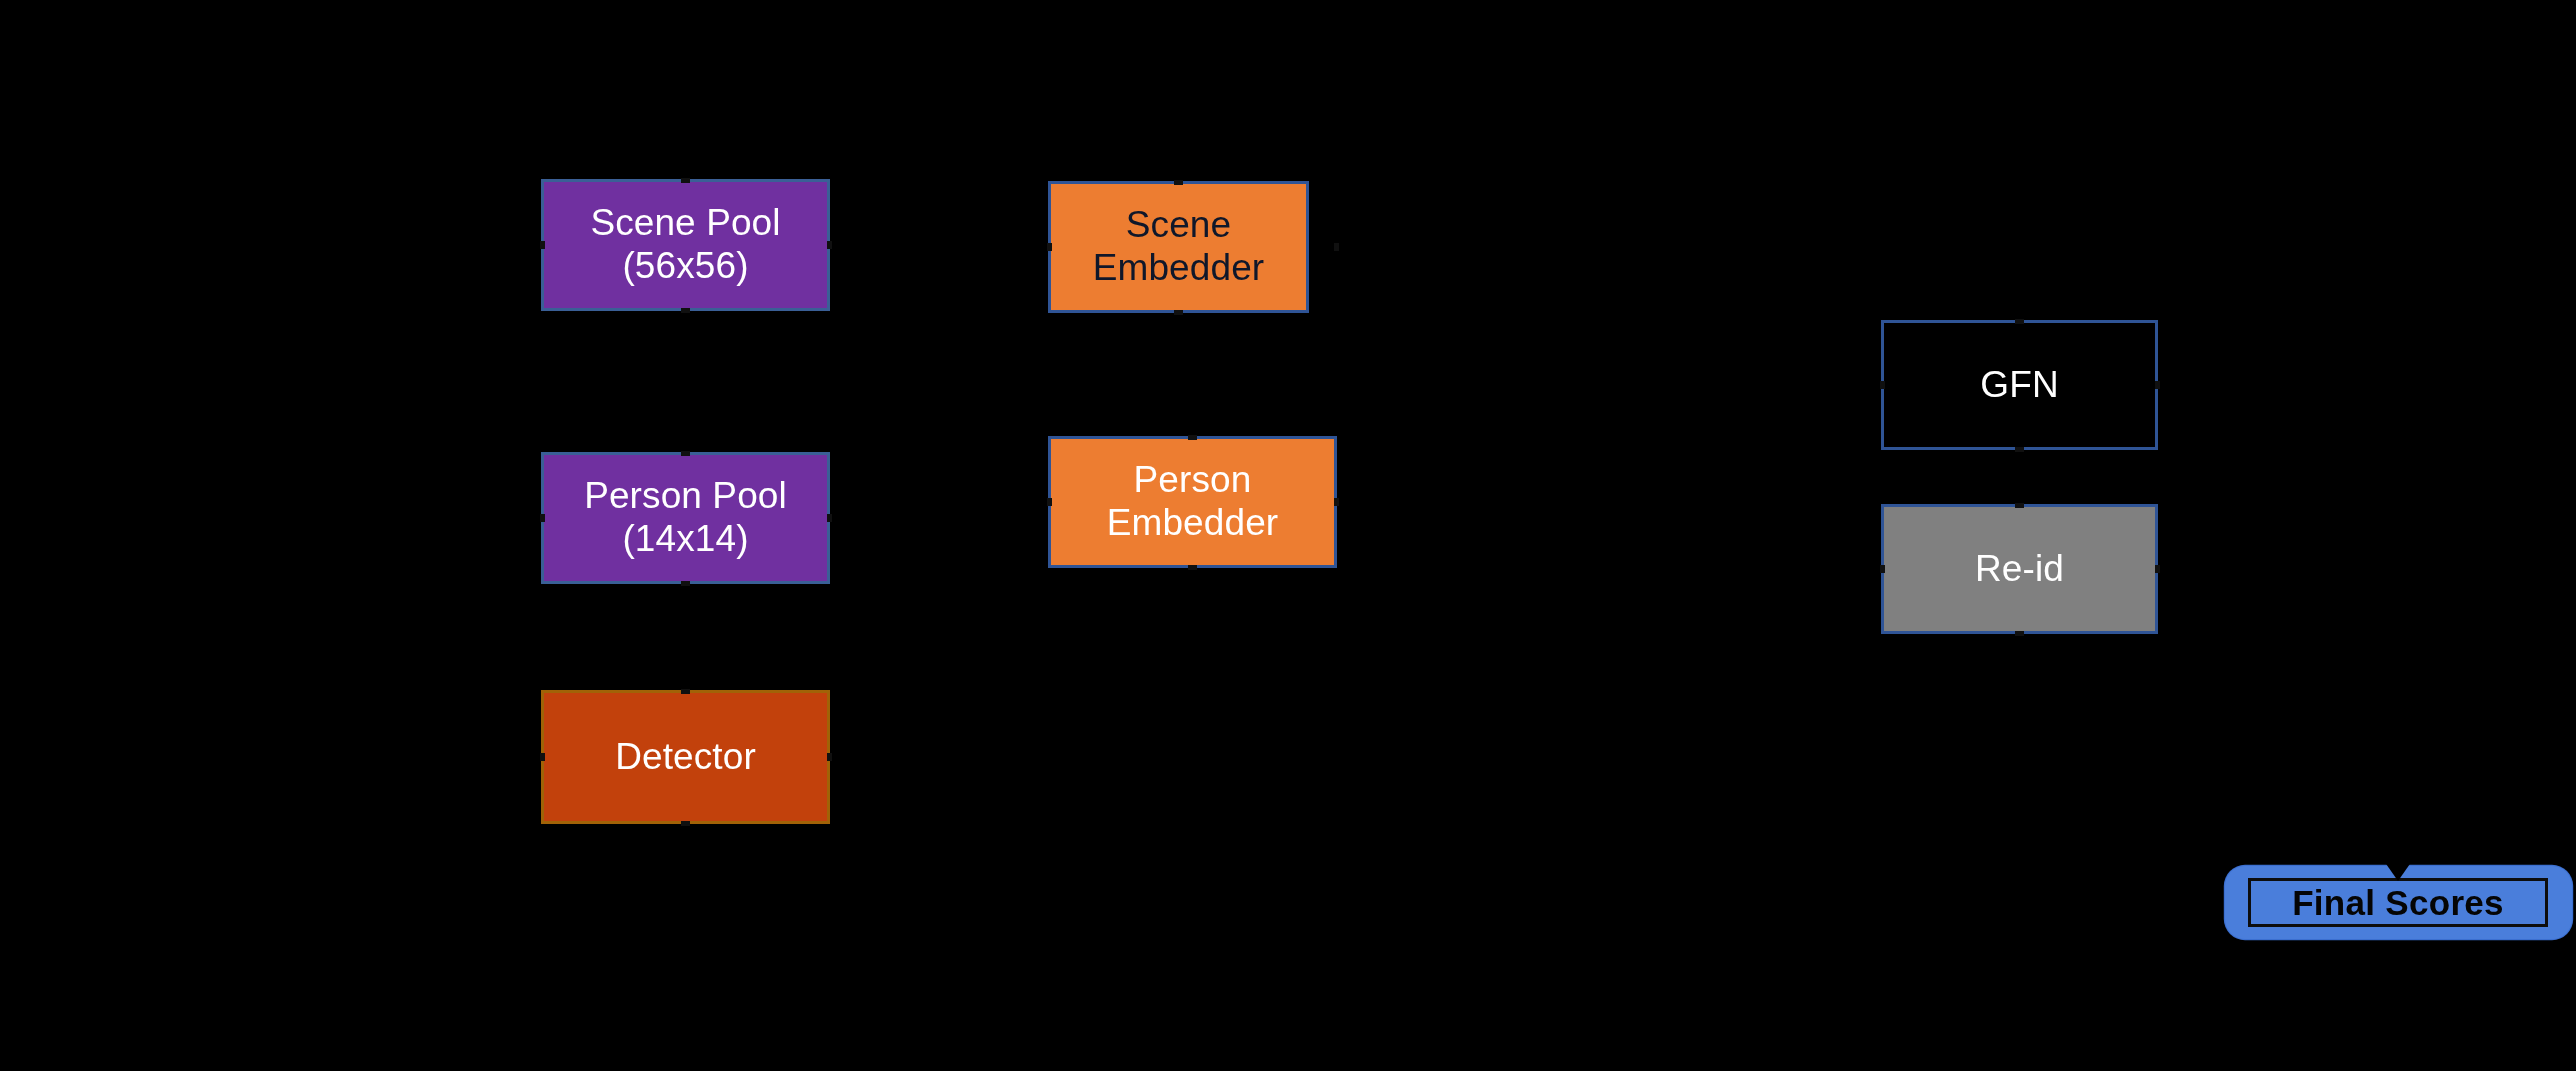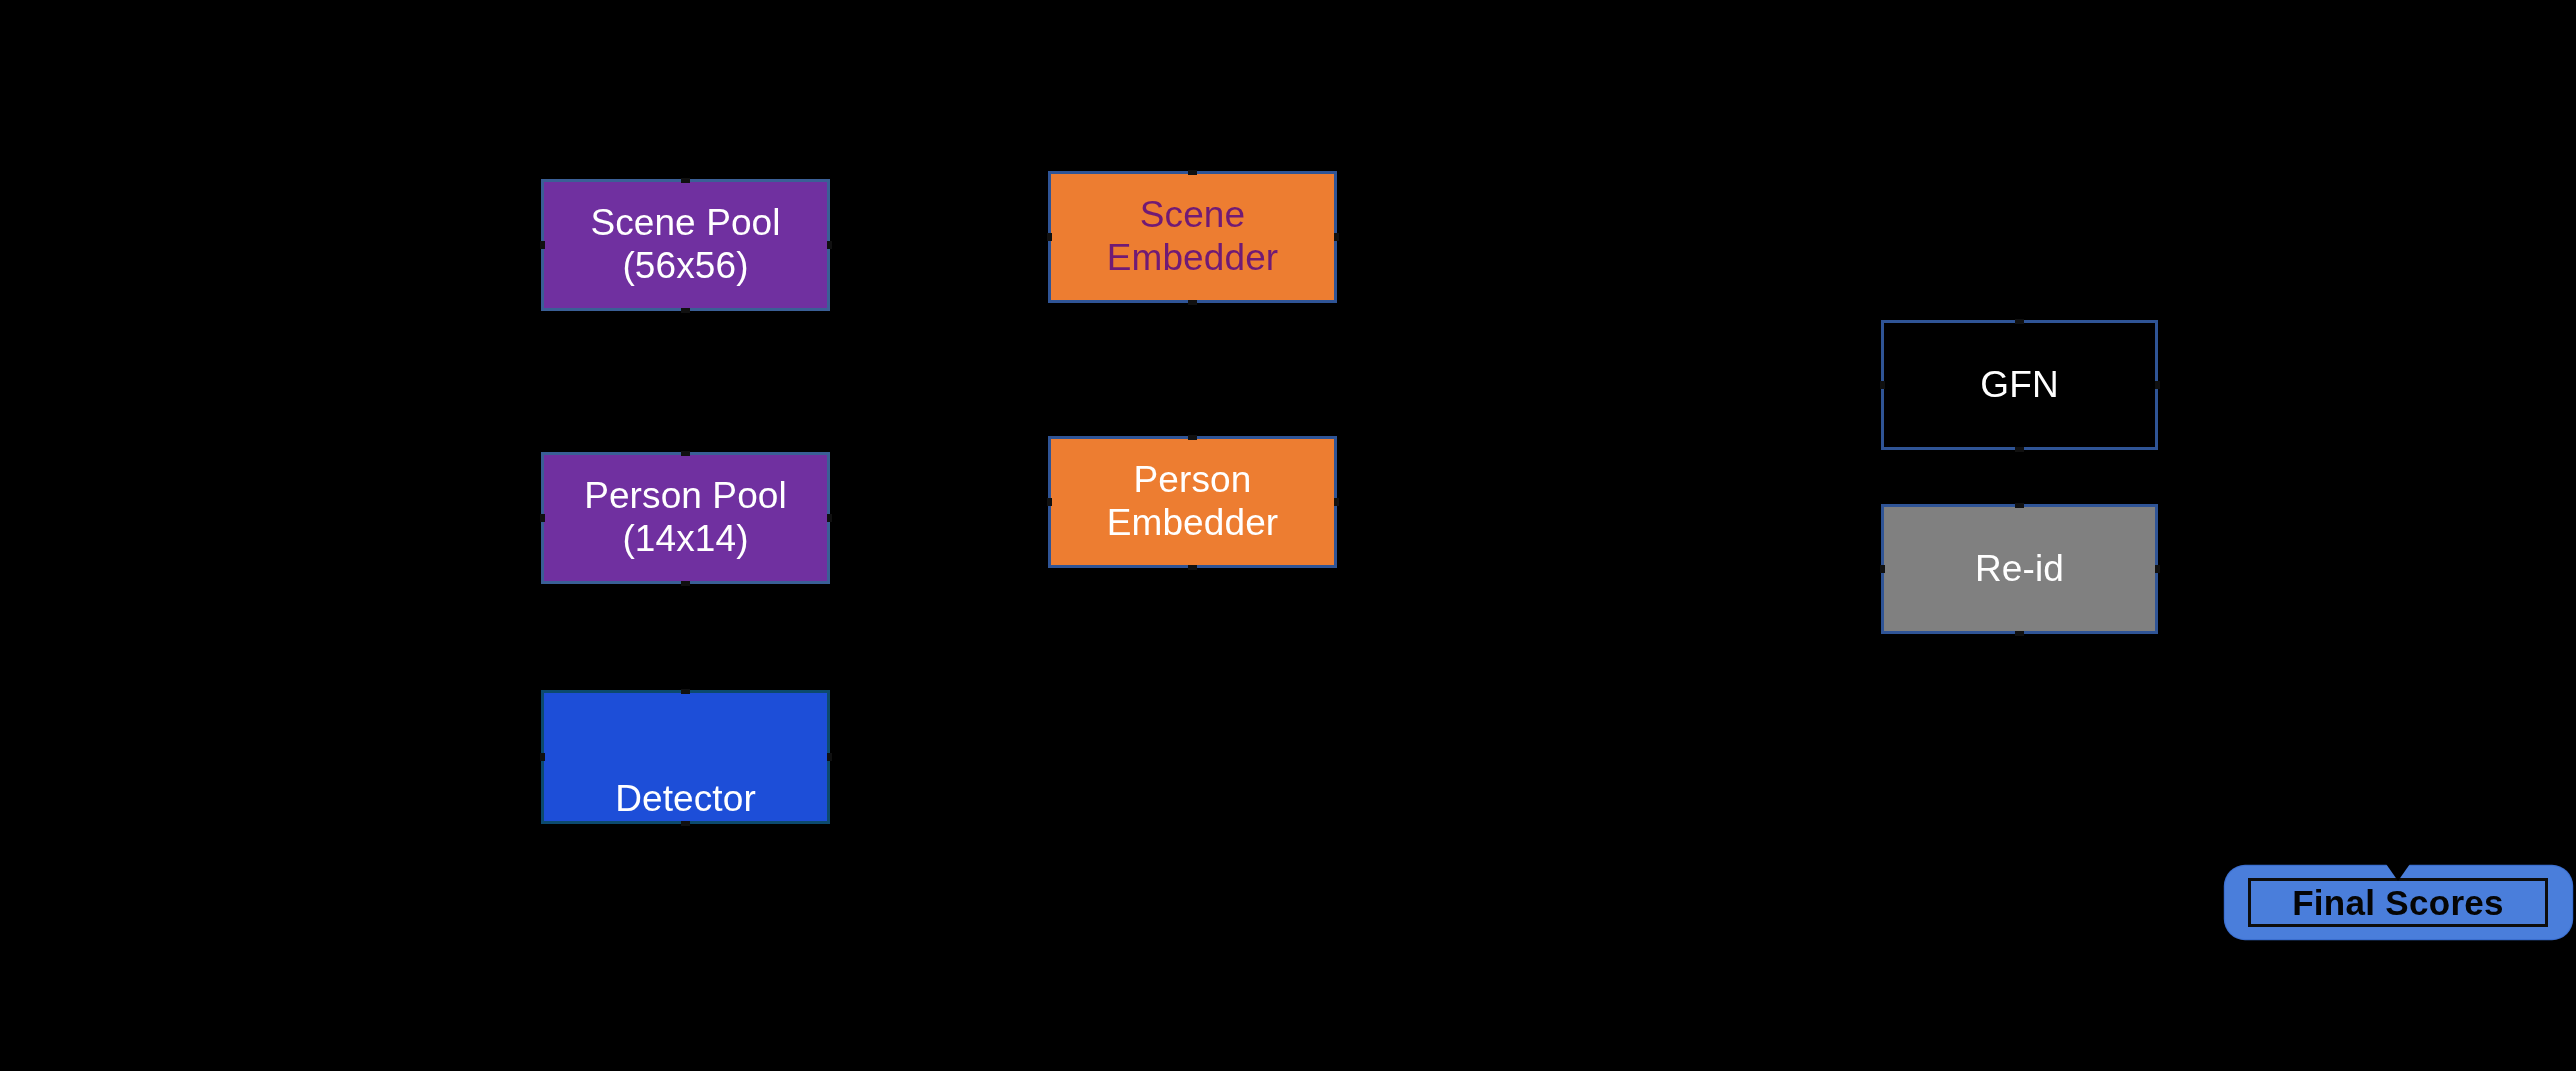"Scene" div.node { color: #701a75 -> #0f172a; top: 171px -> 181px; width: 289px -> 261px }
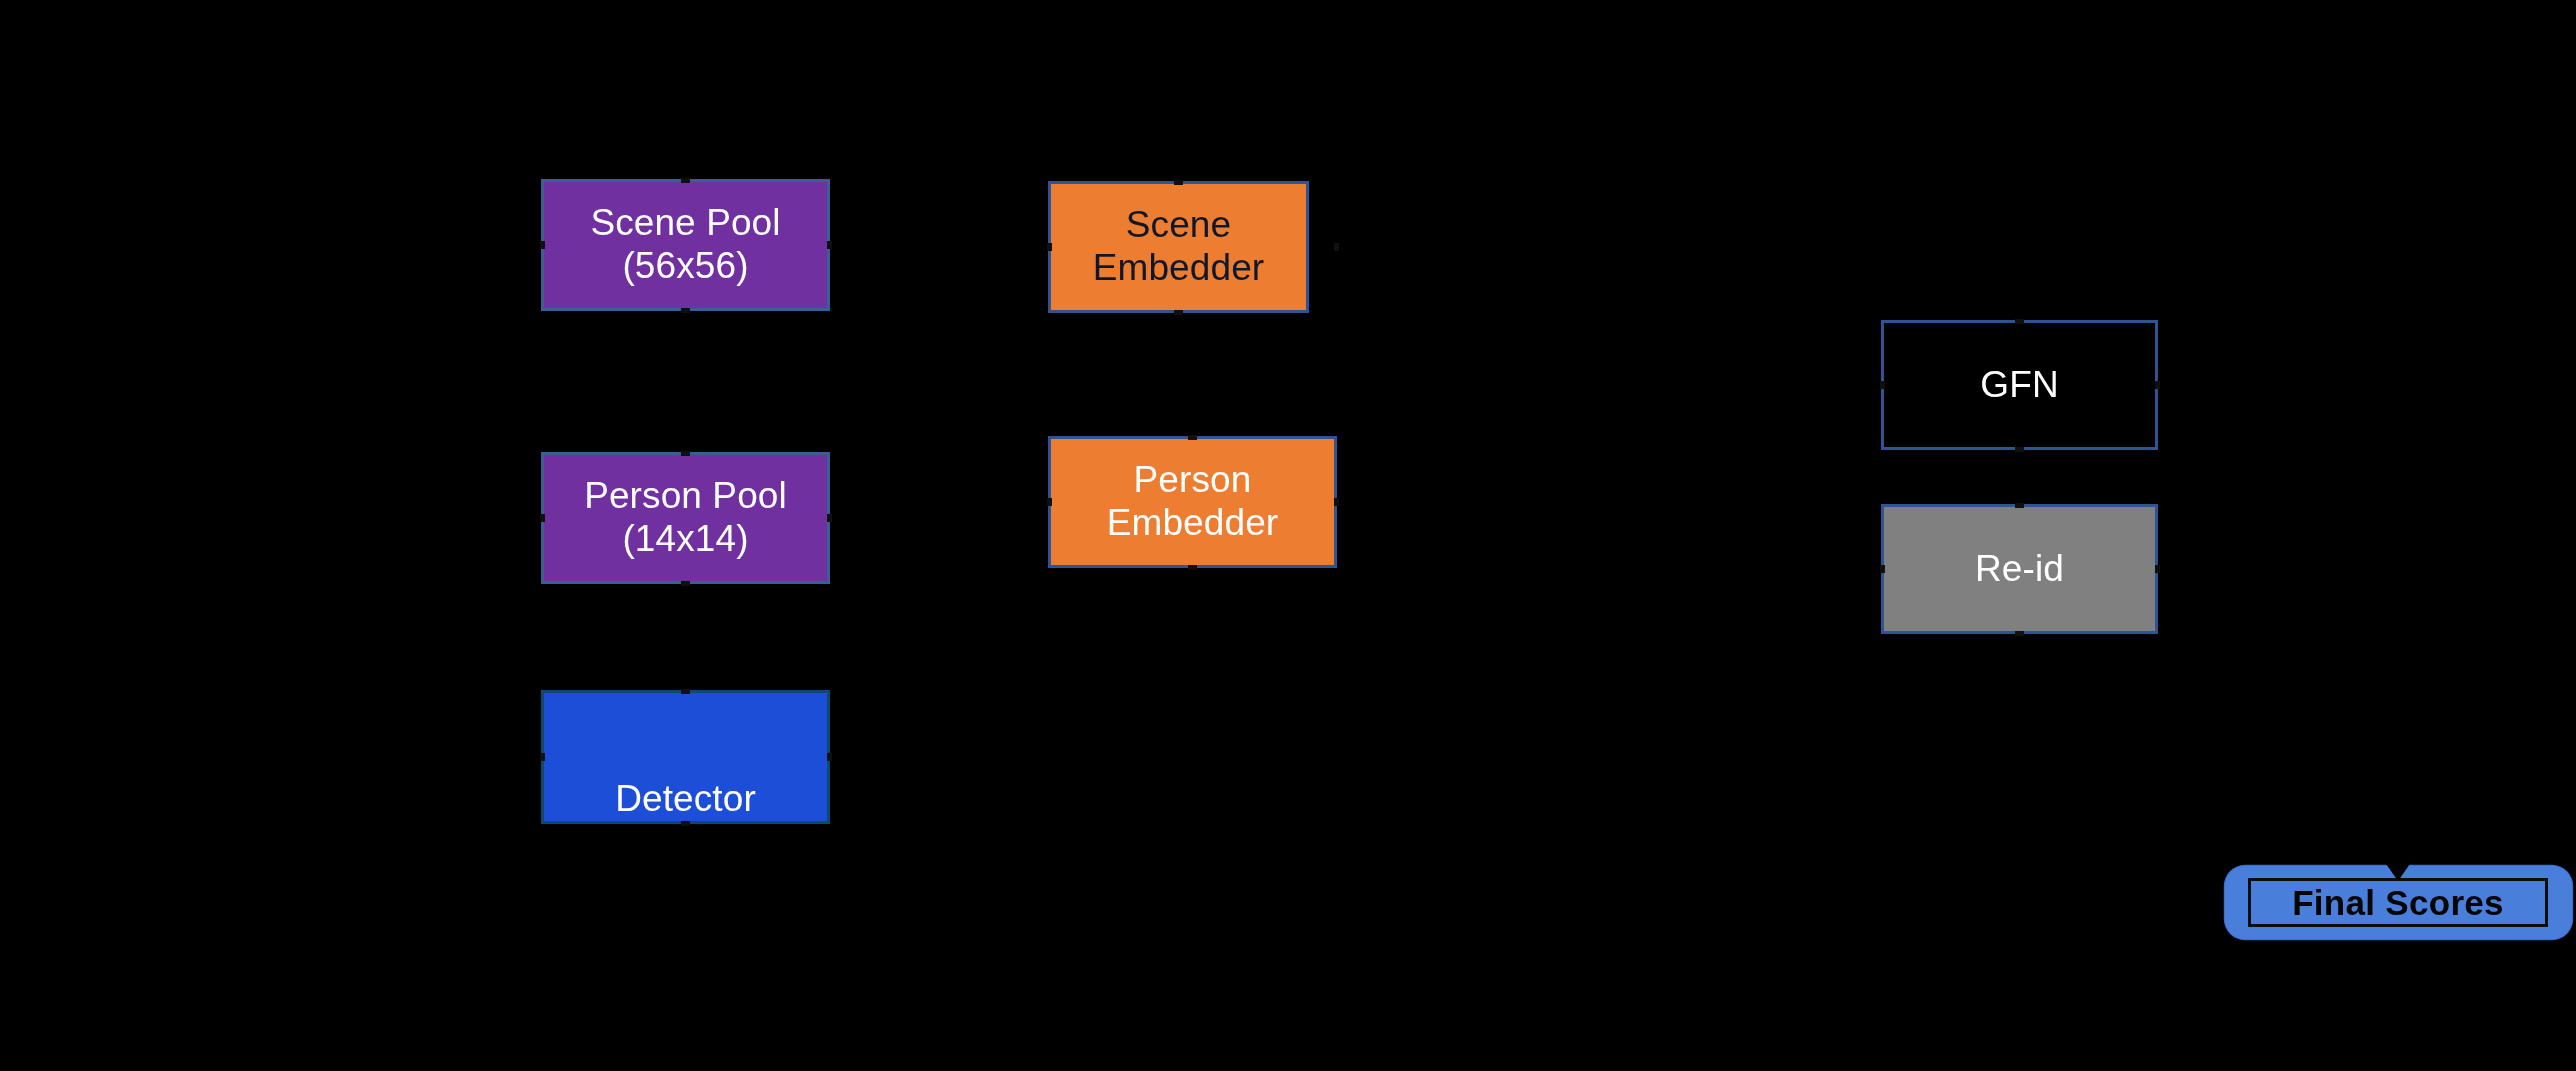"Detector" .fill-green { background: #1d4ed8 -> #c2410c; border: 3px solid #0c4a6e -> 3px solid #a16207; justify-content: flex-end -> none }
